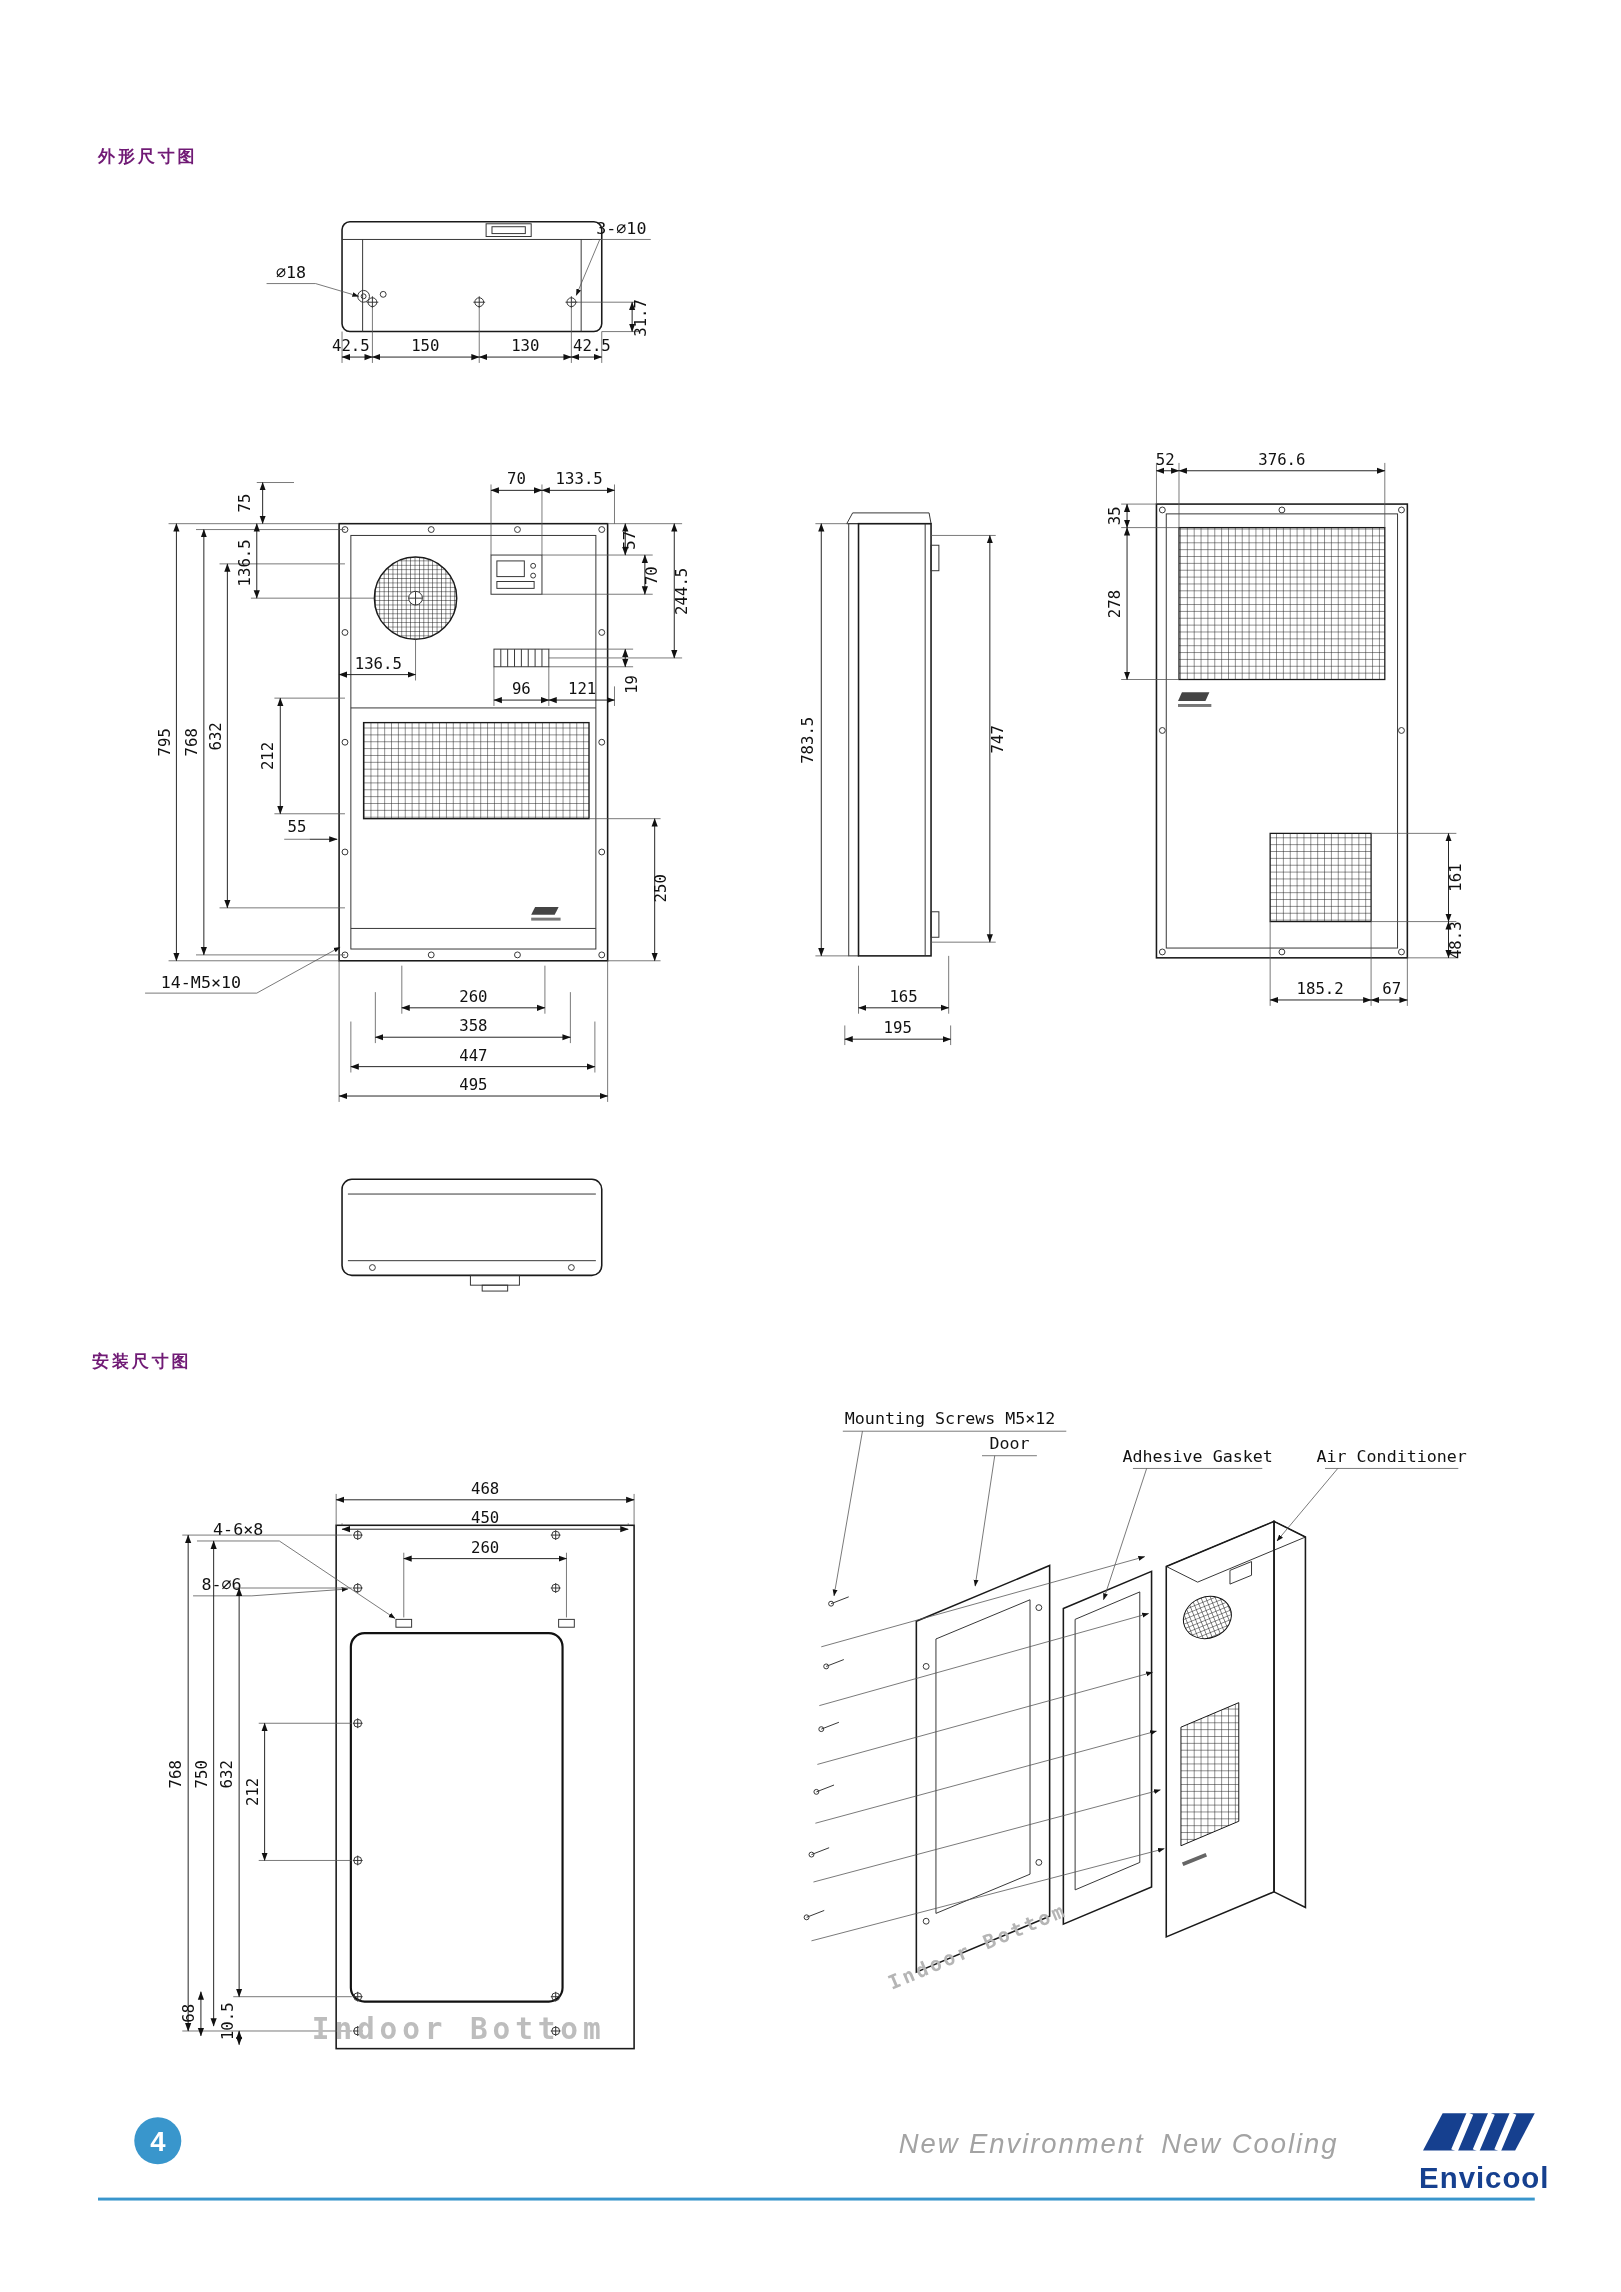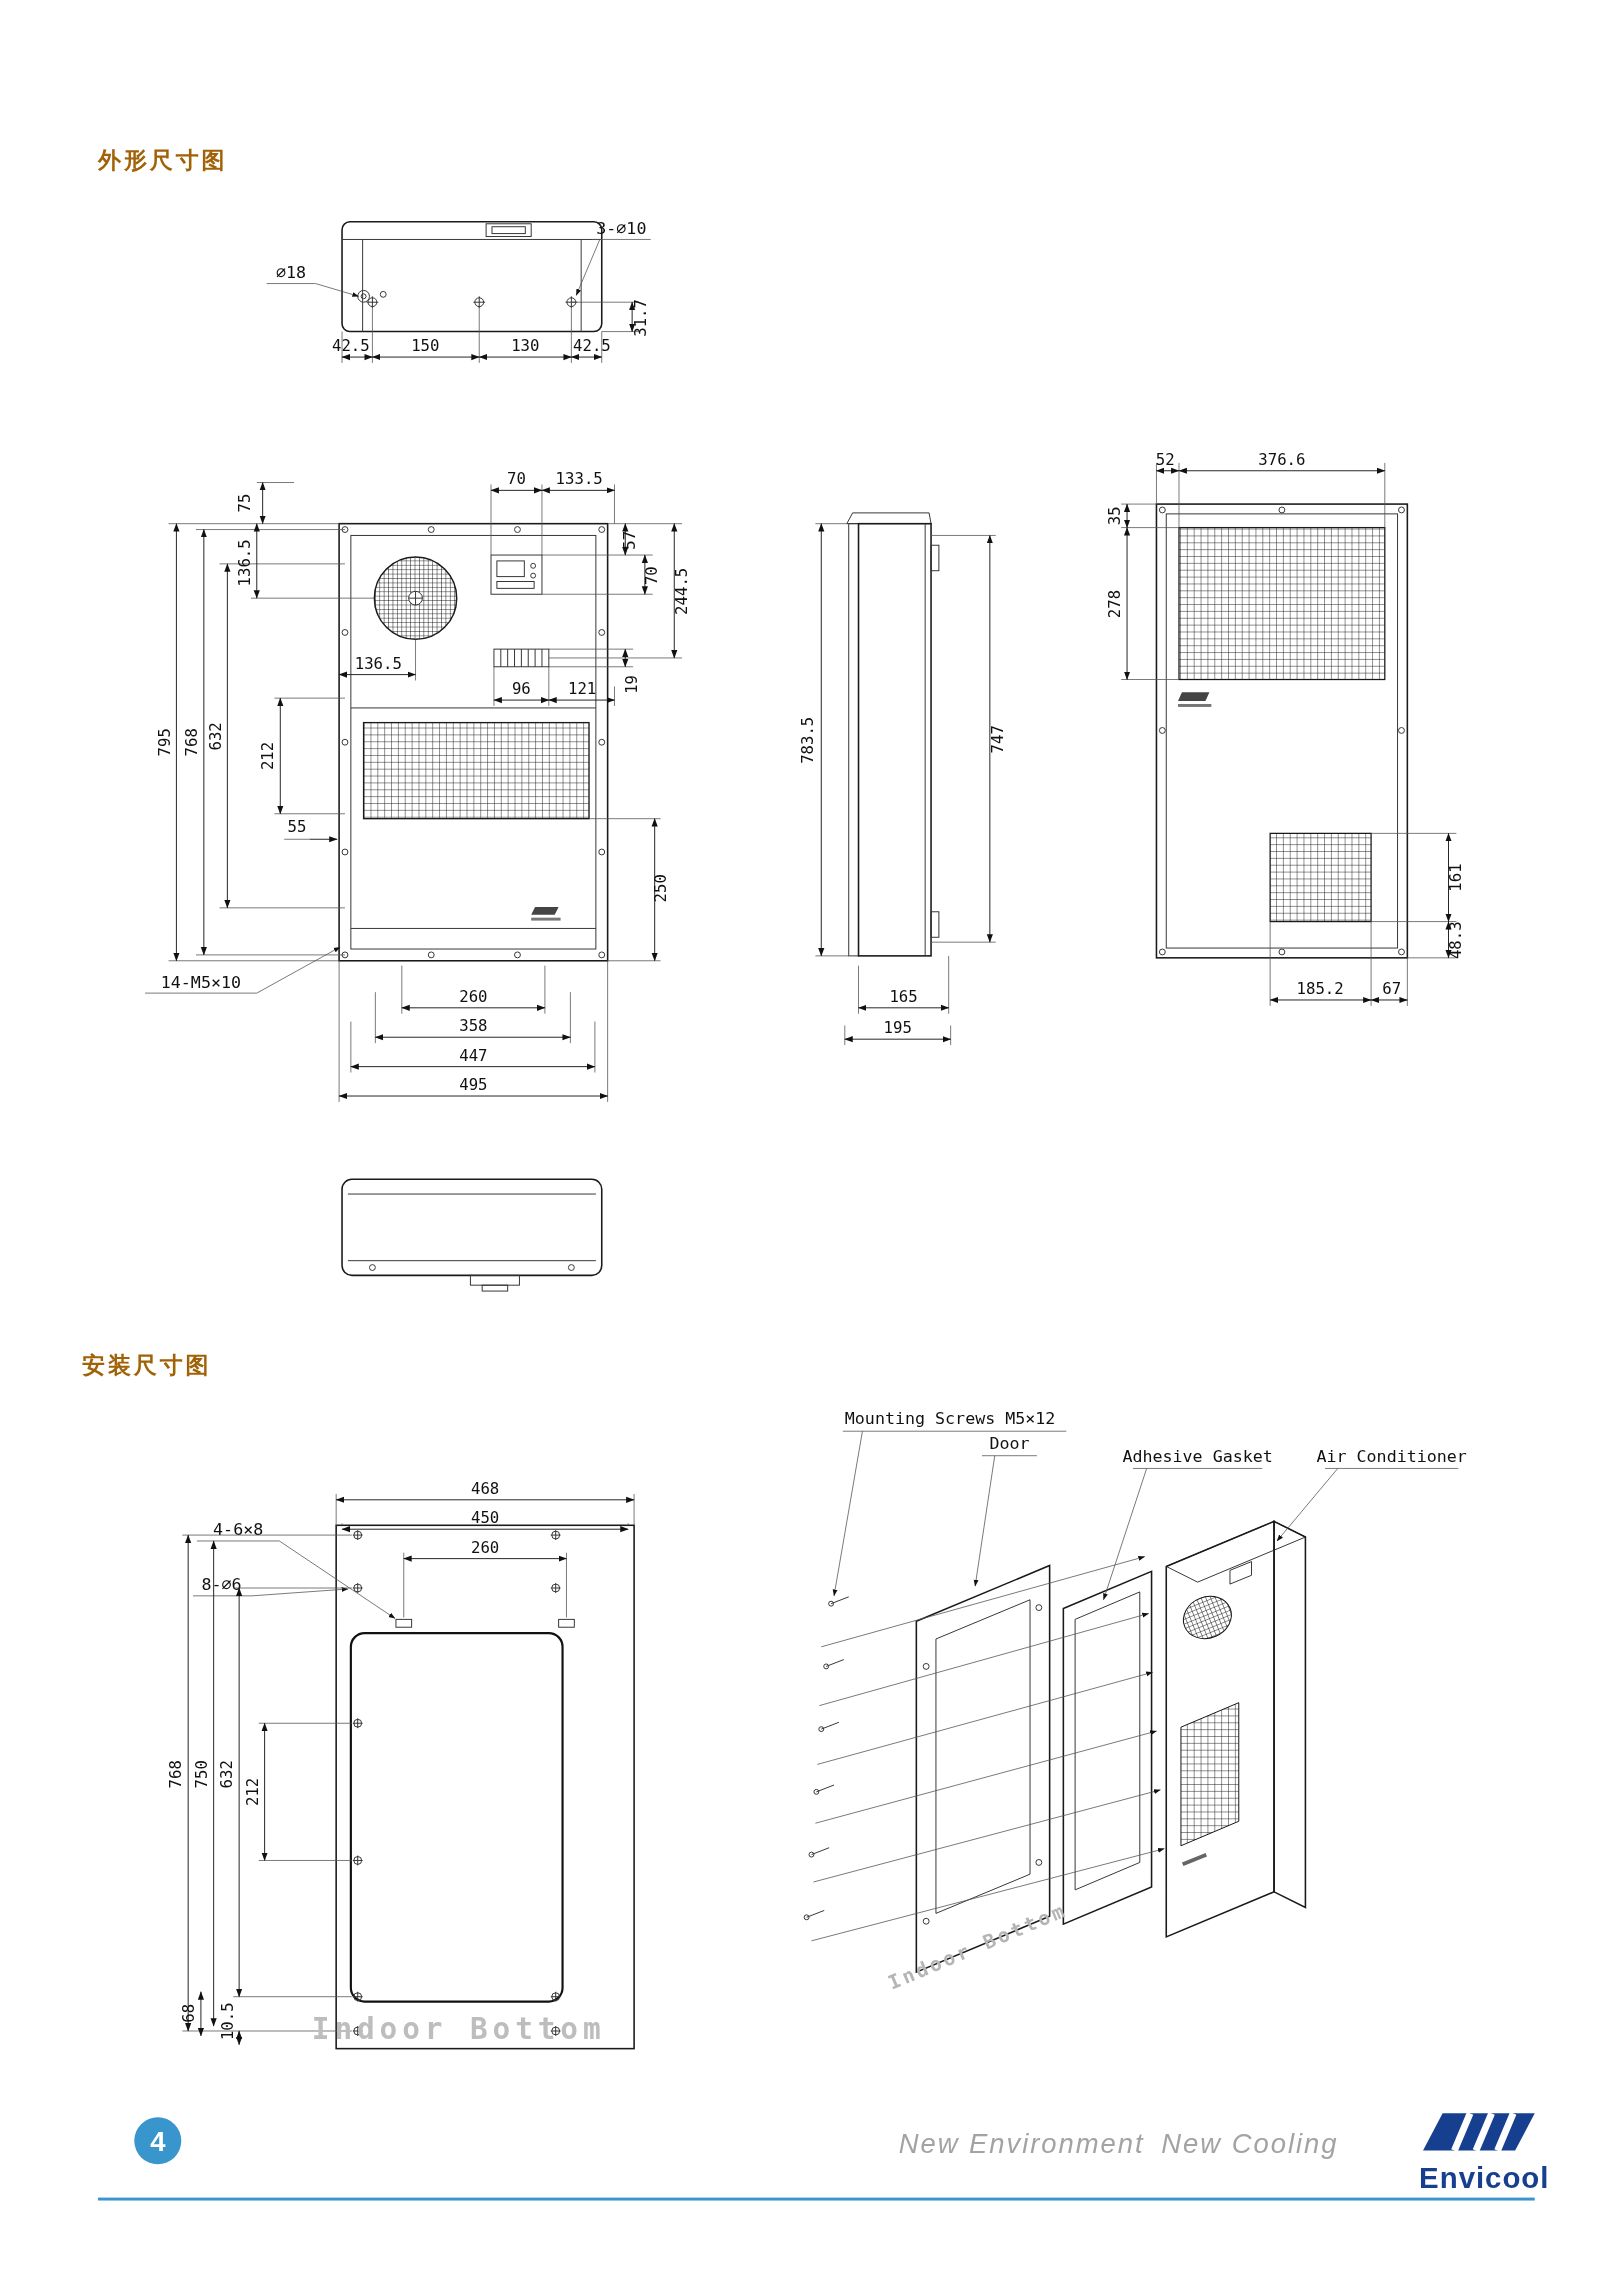"外形尺寸图" .sec-title { color: #a16207 -> #701a75; font-size: 23px -> 17px }
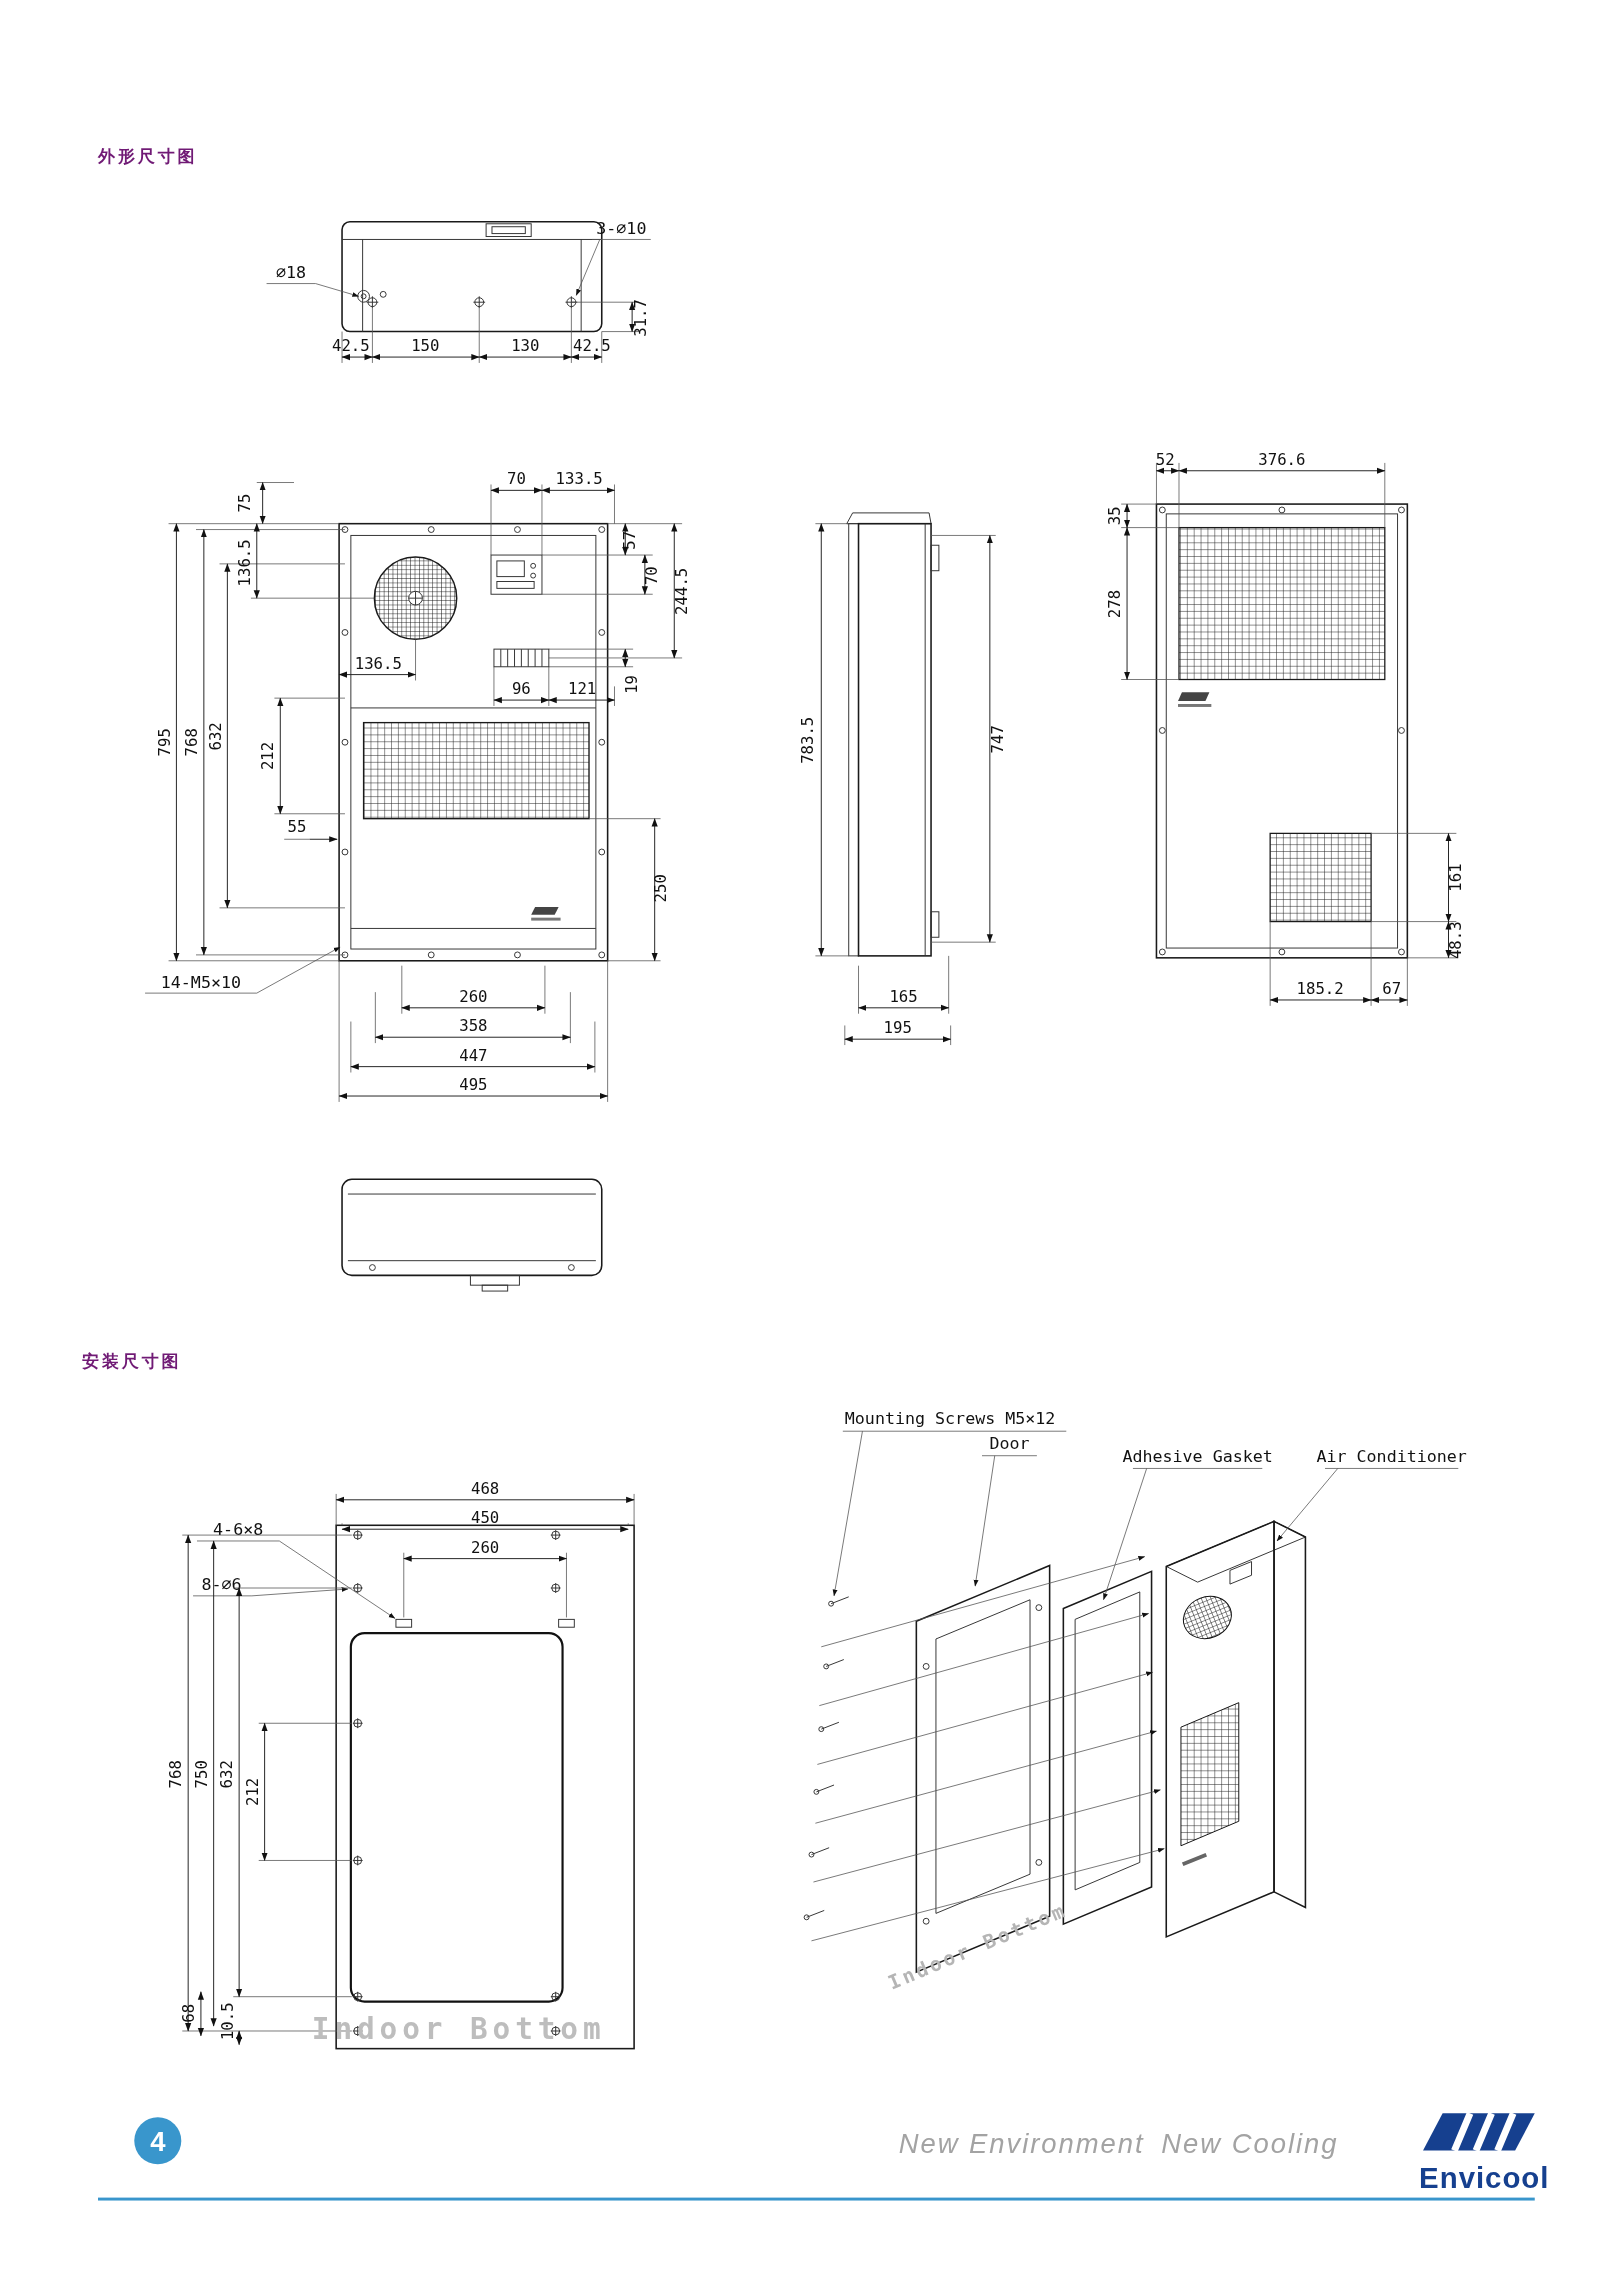"安装尺寸图" #title-install { left: 82px -> 92px }
